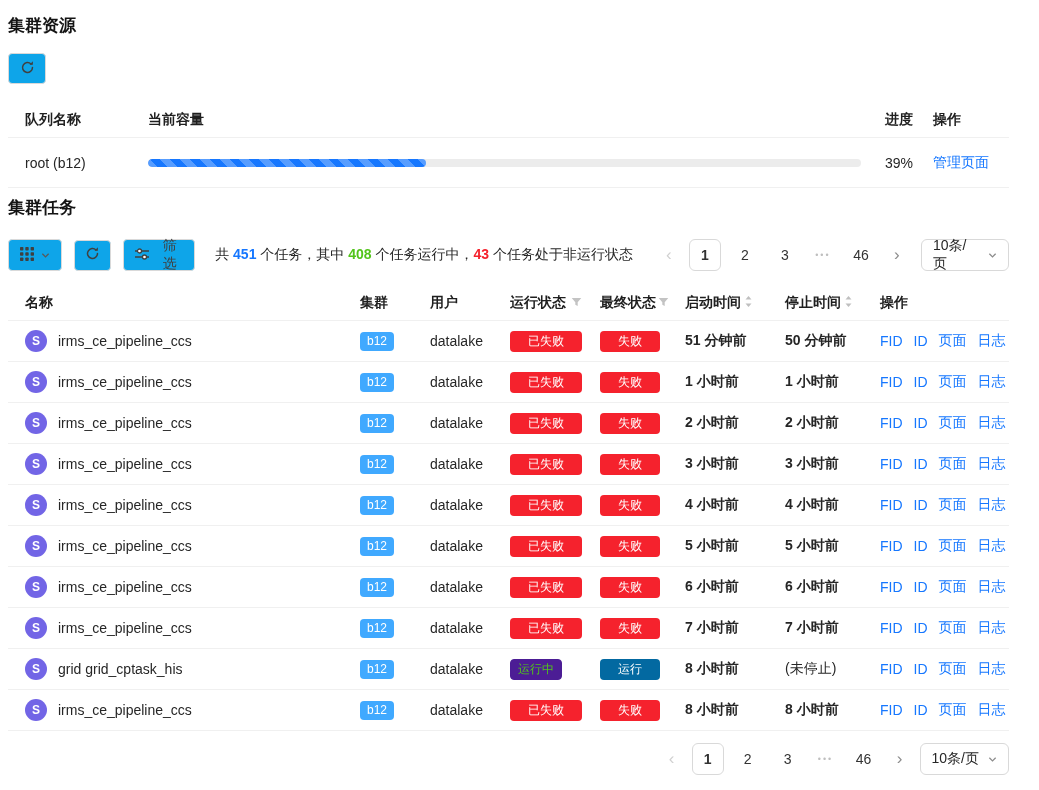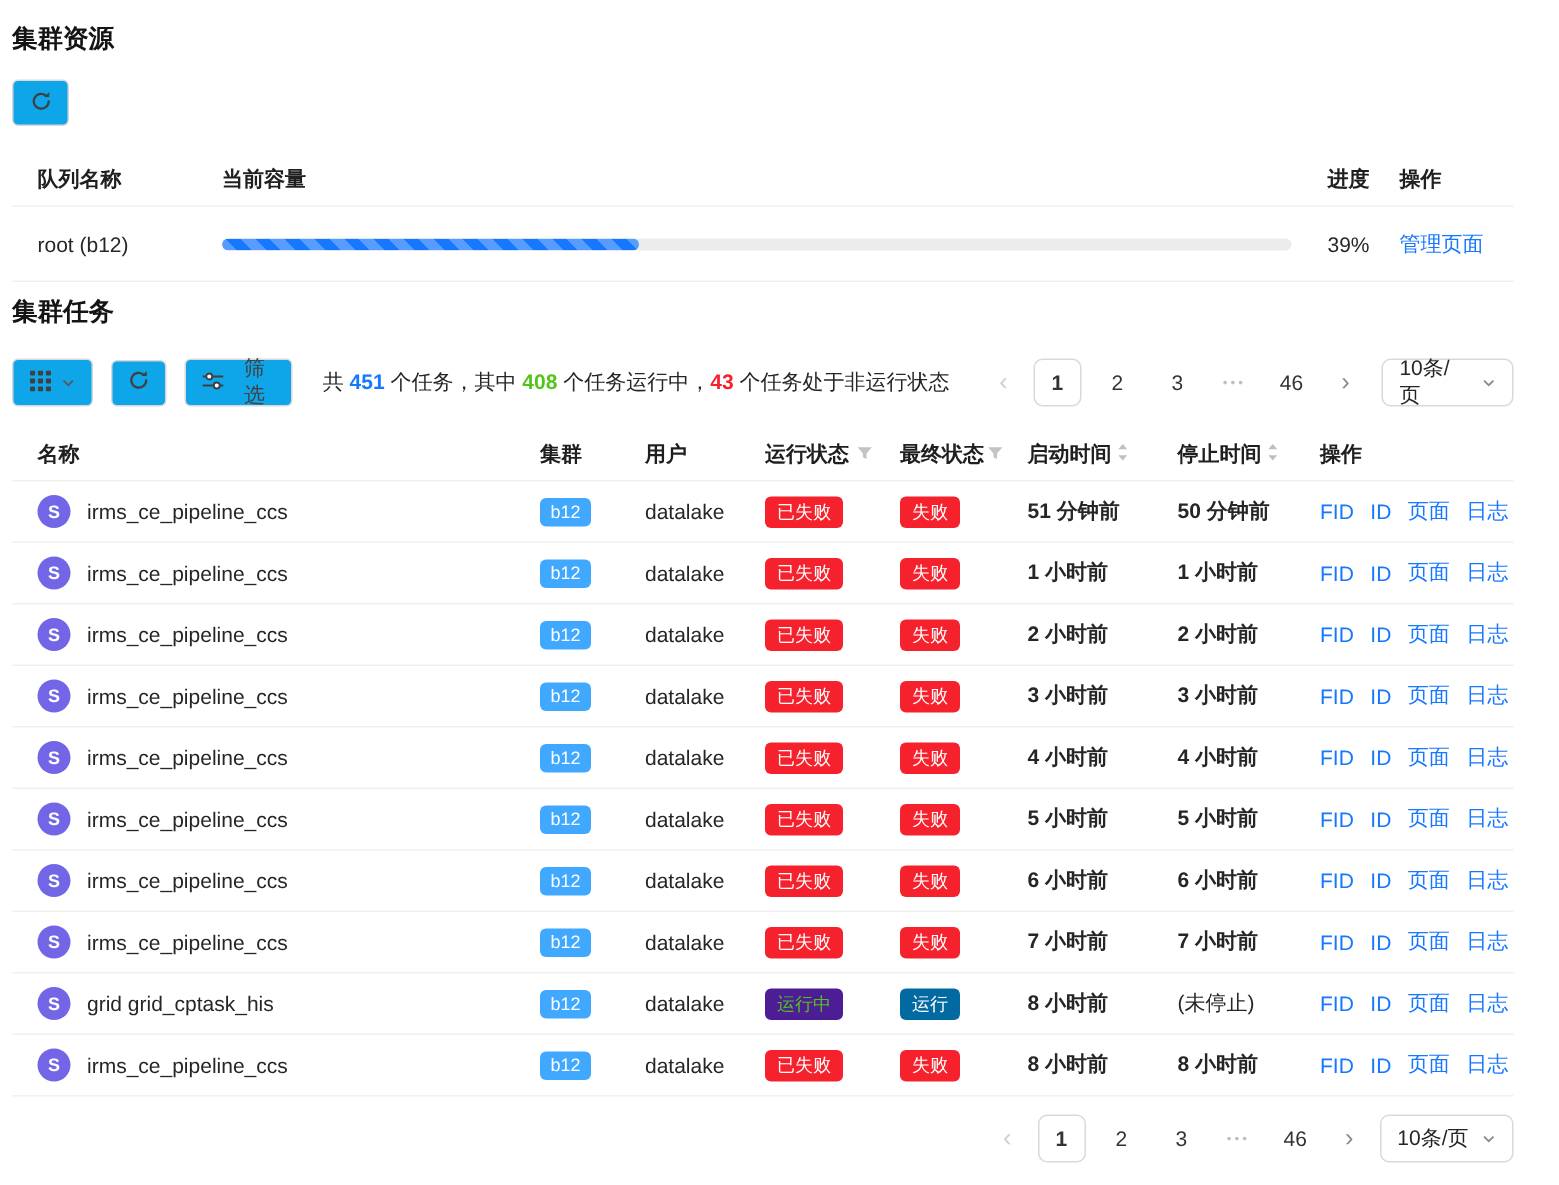"已失败" .badge { padding: 2px 8px -> 2px 18px }
